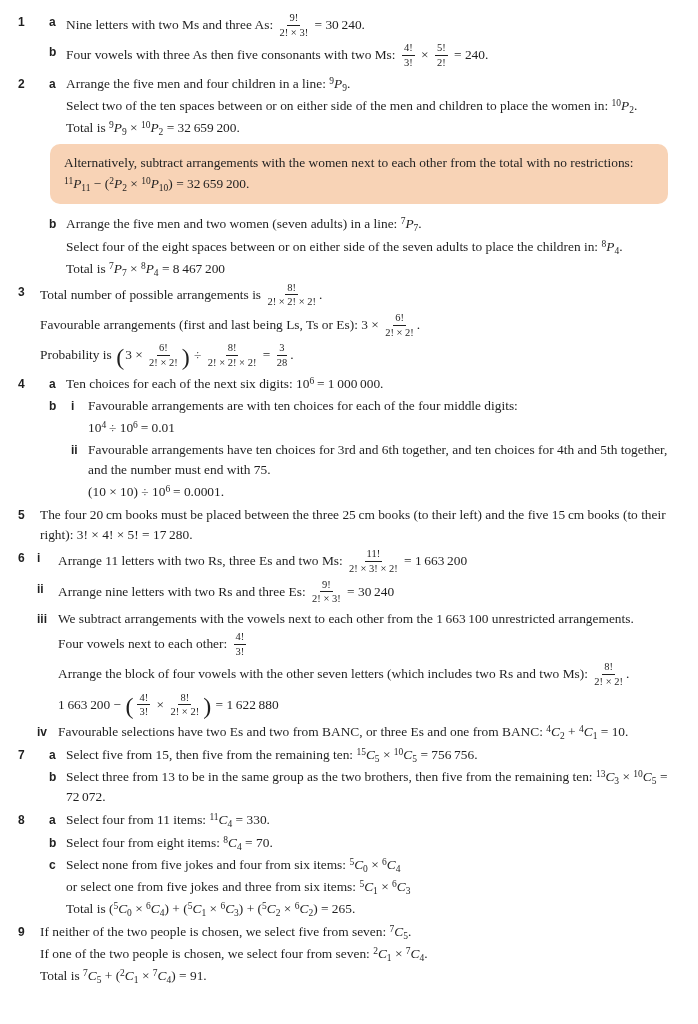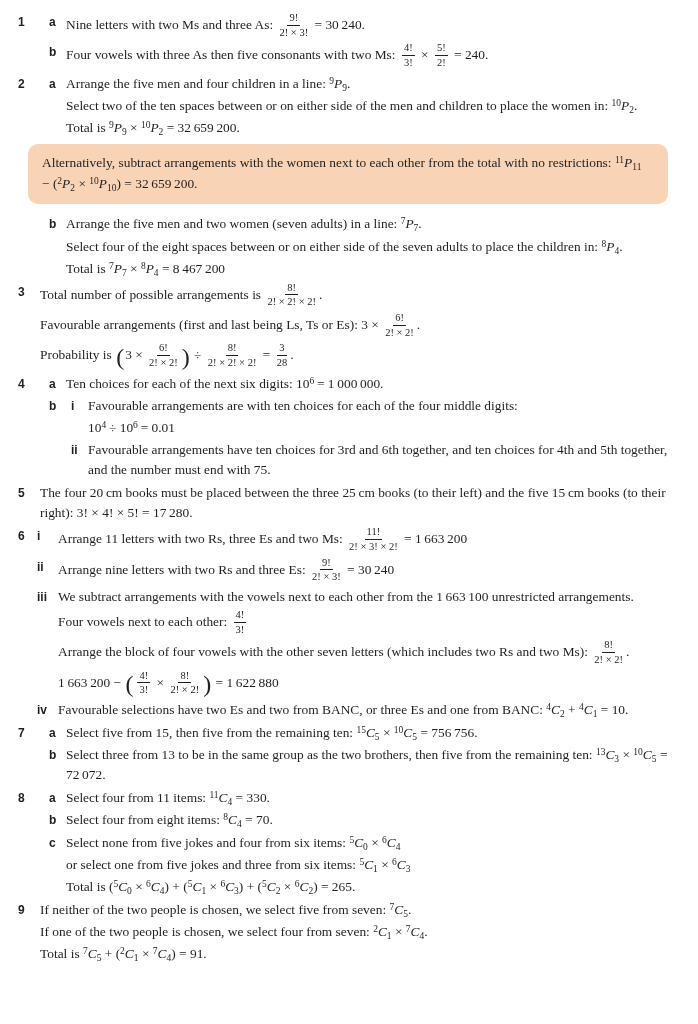"Alternatively, subtract arrangements" .boxrow .box { margin: 6px 30px 10px 28px -> 6px 30px 10px 50px }
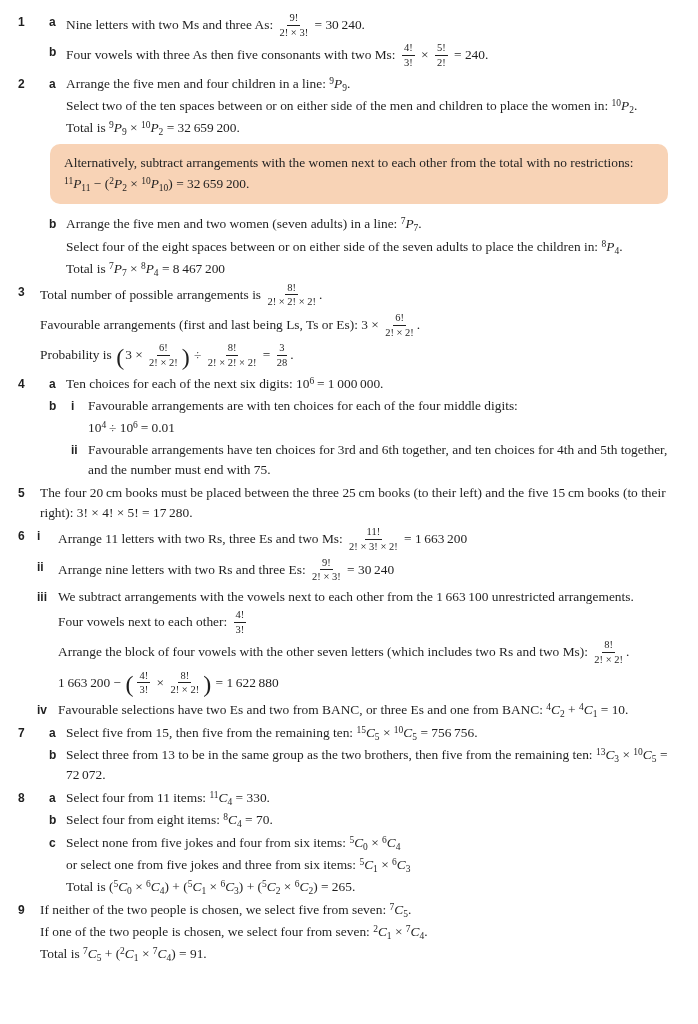"(10 × 10) ÷ 106" div.row { html: none -> <div> <div>(10 × 10) ÷ 10<sup>6</sup> = 0.0001.</div> </div> }
